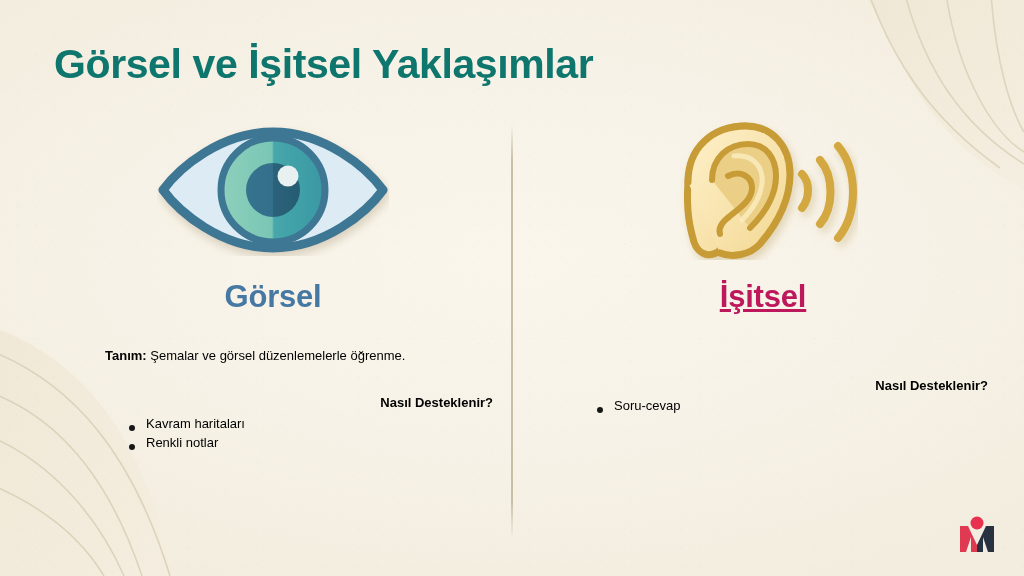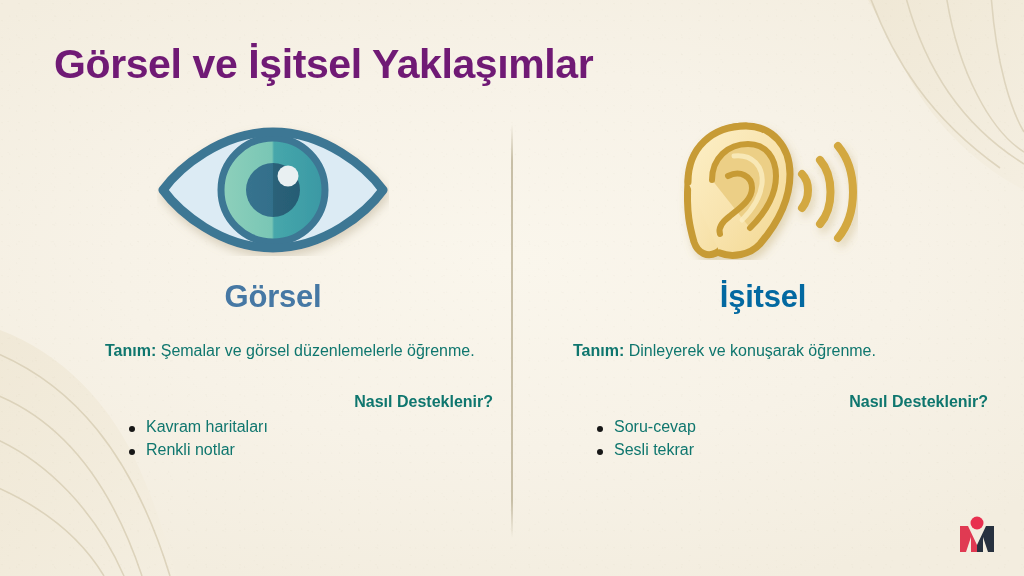"Görsel ve İşitsel Yaklaşımlar" .title { color: #701a75 -> #0f766e }
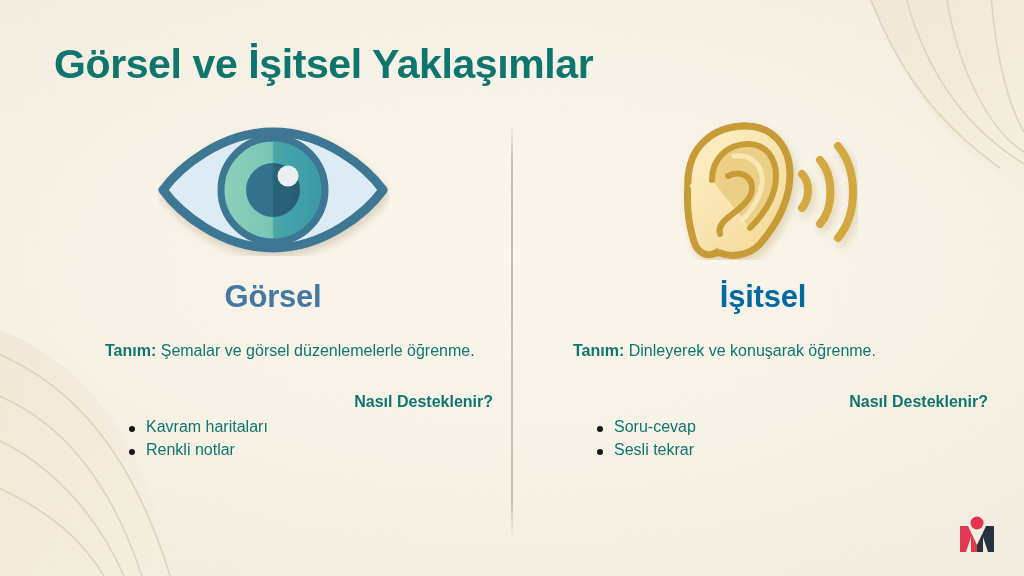"İşitsel" .heading-audio { color: #0369a1 -> #be185d; text-decoration: none -> underline }
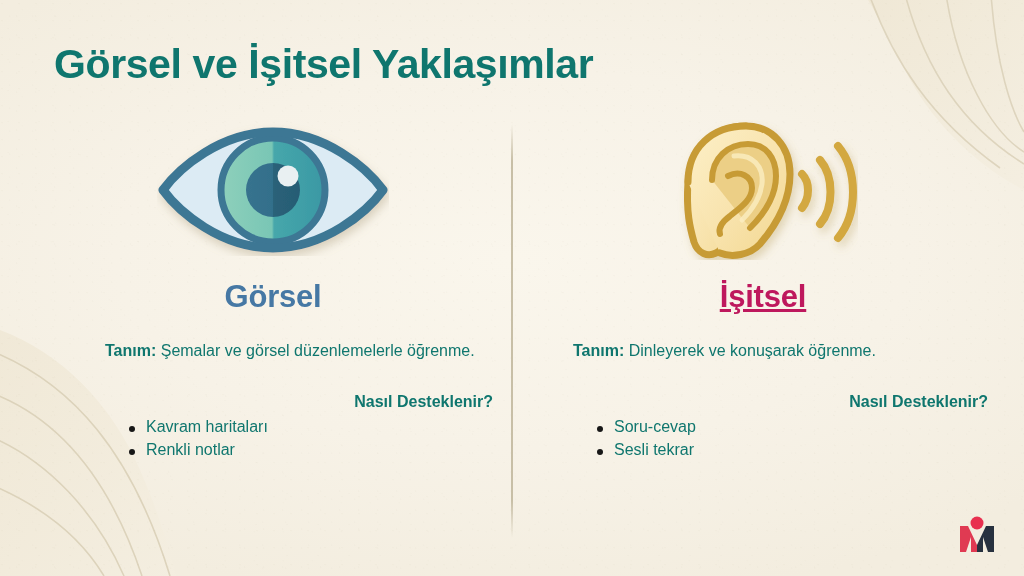"Tanım: Şemalar ve görsel düzenlemelerle" .body-block { color: #0f766e -> #000000; font-size: 16px -> 13px; margin-top: 25px -> 32px }
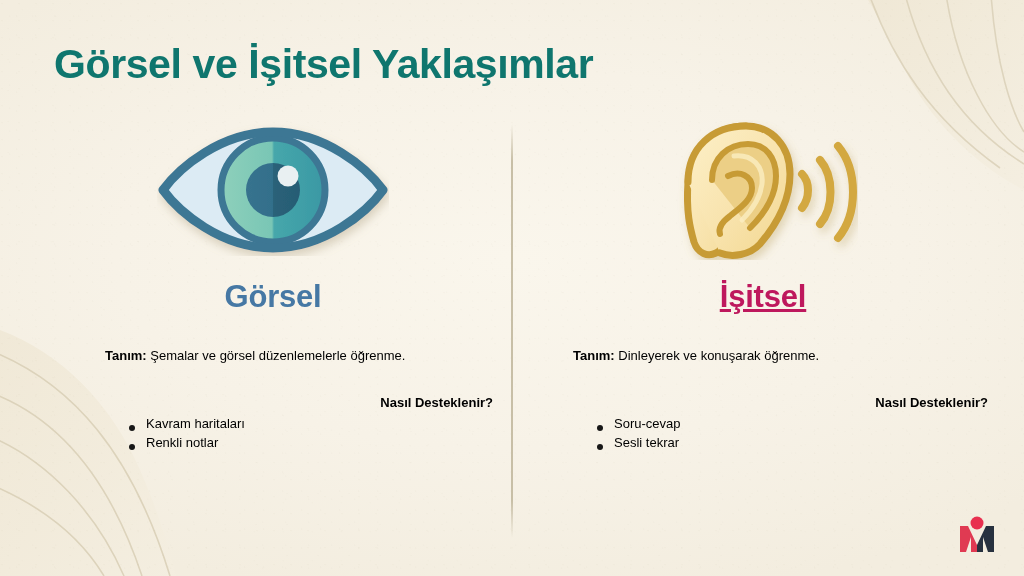"Tanım: Dinleyerek ve konuşarak öğrenme." p.def-line { html: <p> <span>Tanım:</span><span> Dinleyerek ve konuşarak öğrenme.</span> </p> -> none }
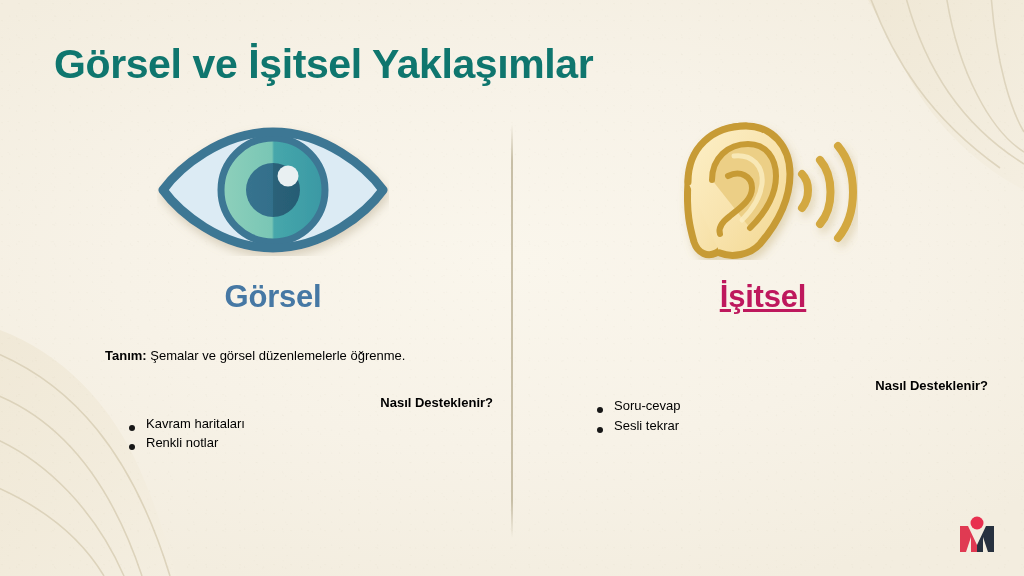"Sesli tekrar" li { html: <li>Sesli tekrar</li> -> none }
